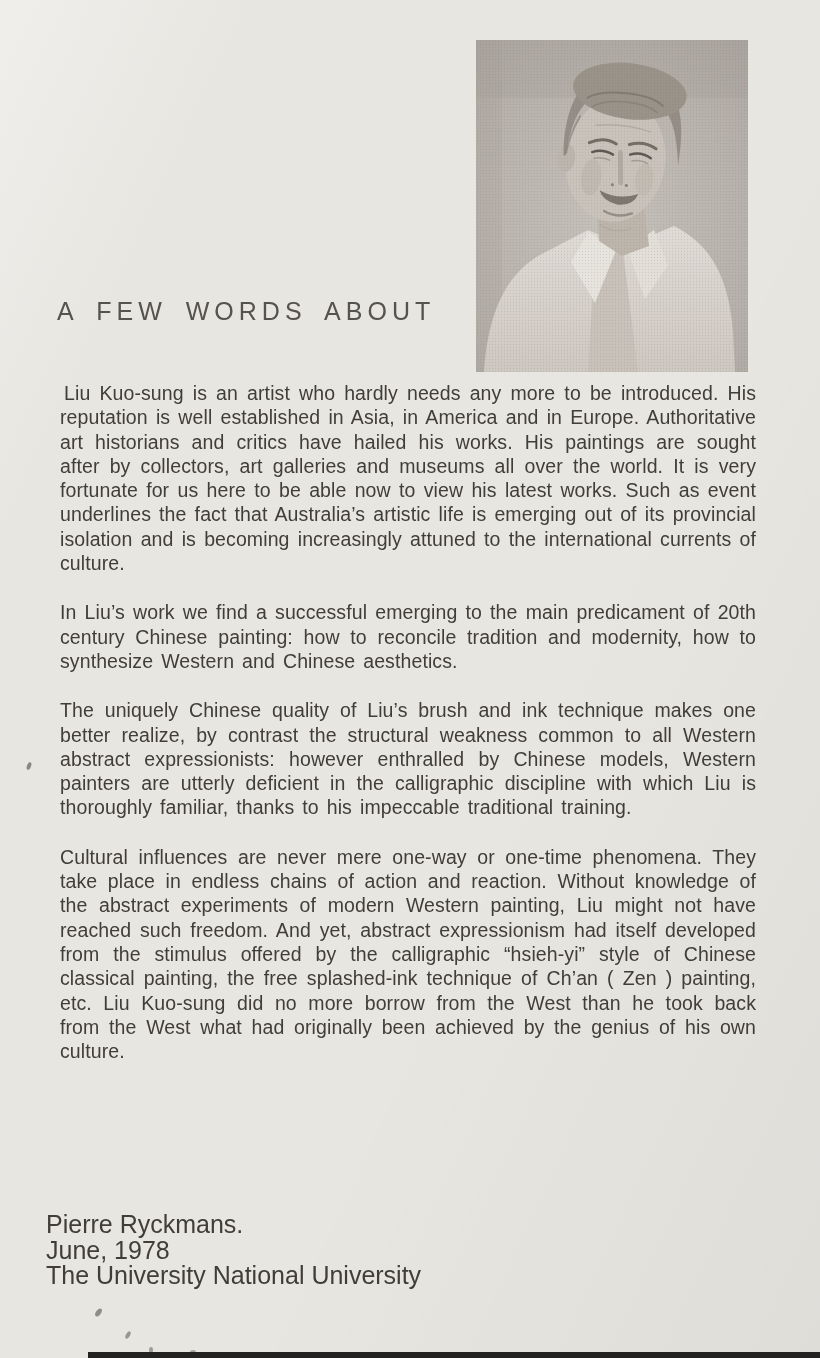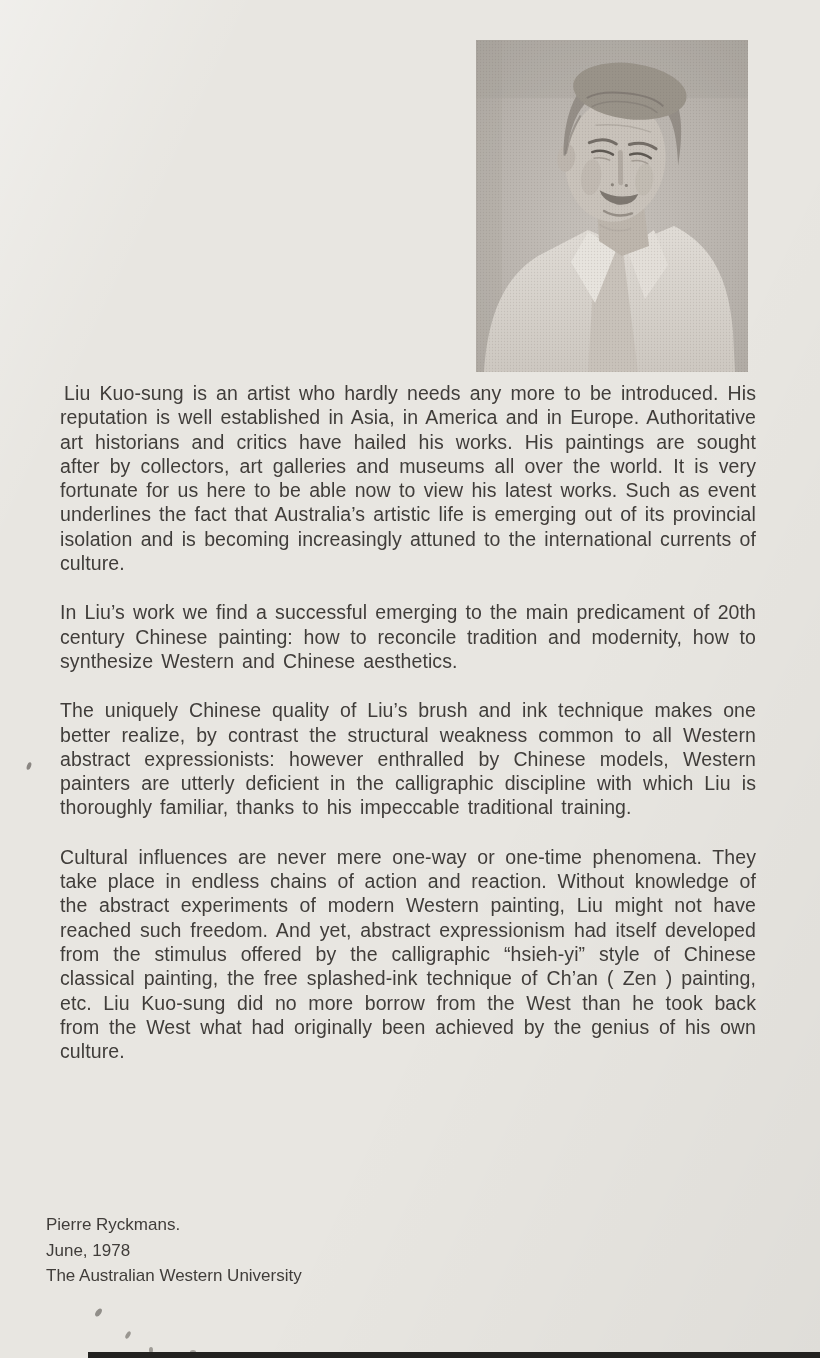"A FEW WORDS ABOUT" div { html: none -> <div>A FEW WORDS ABOUT</div> }
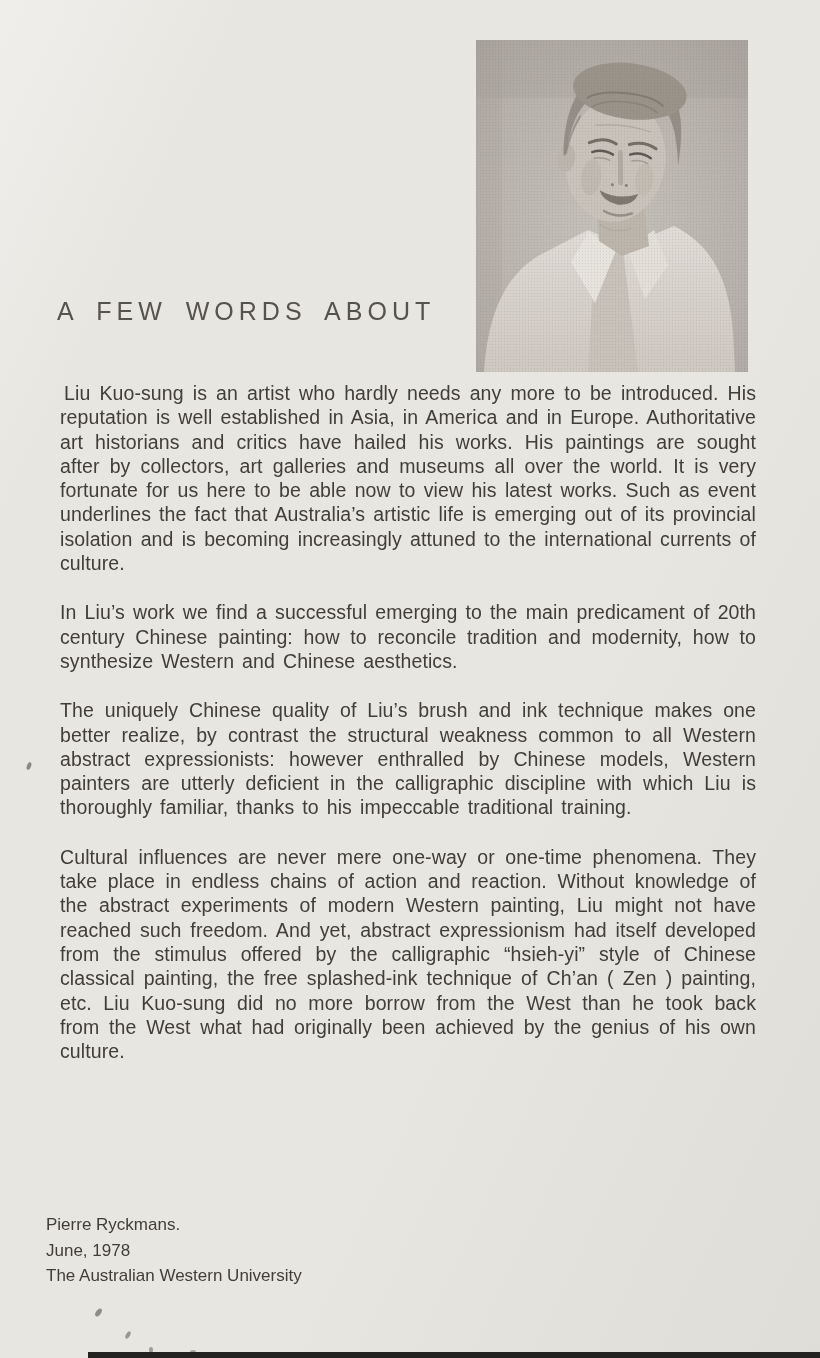"Pierre Ryckmans." .signature { font-size: 17px -> 25px }
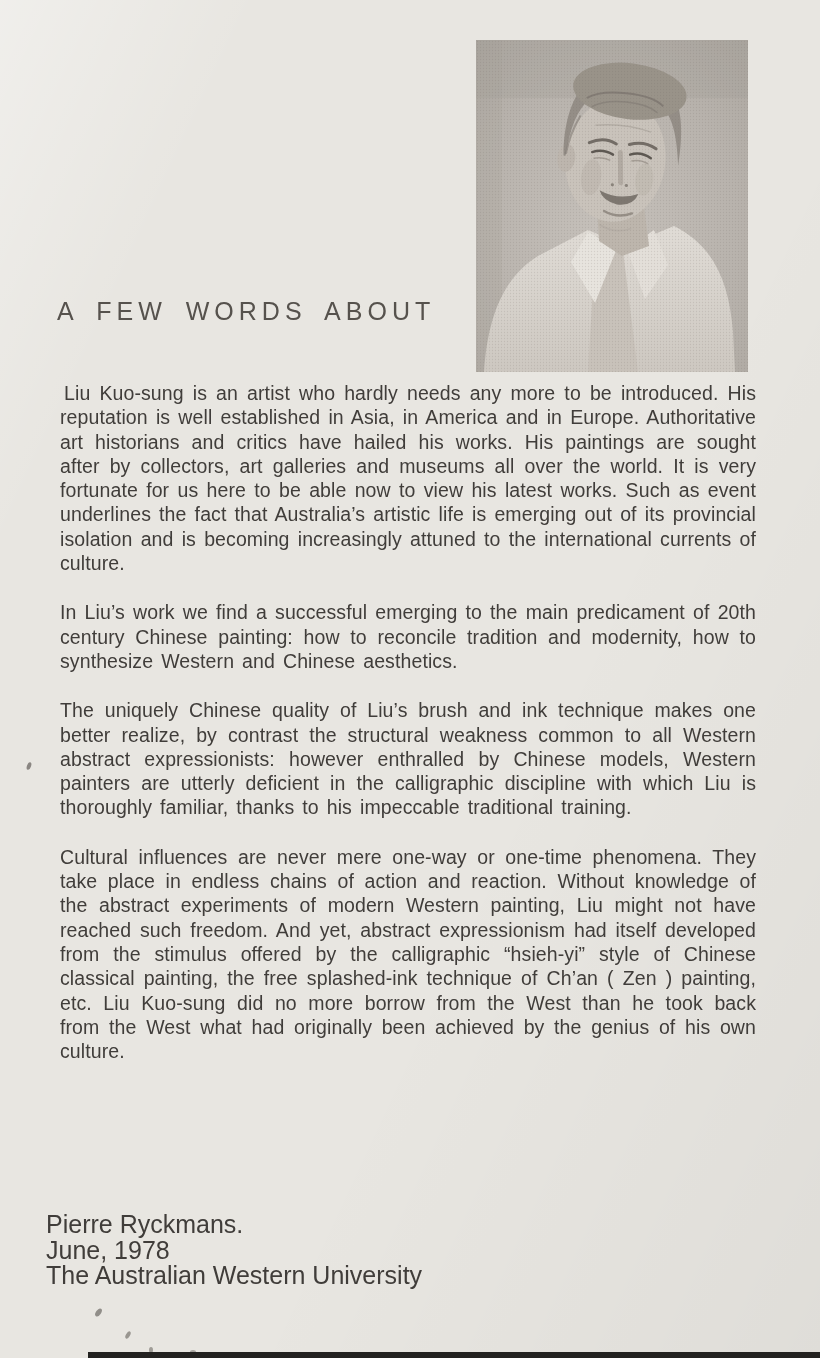"The Australian Western University" div { text: Australian Western -> University National }
